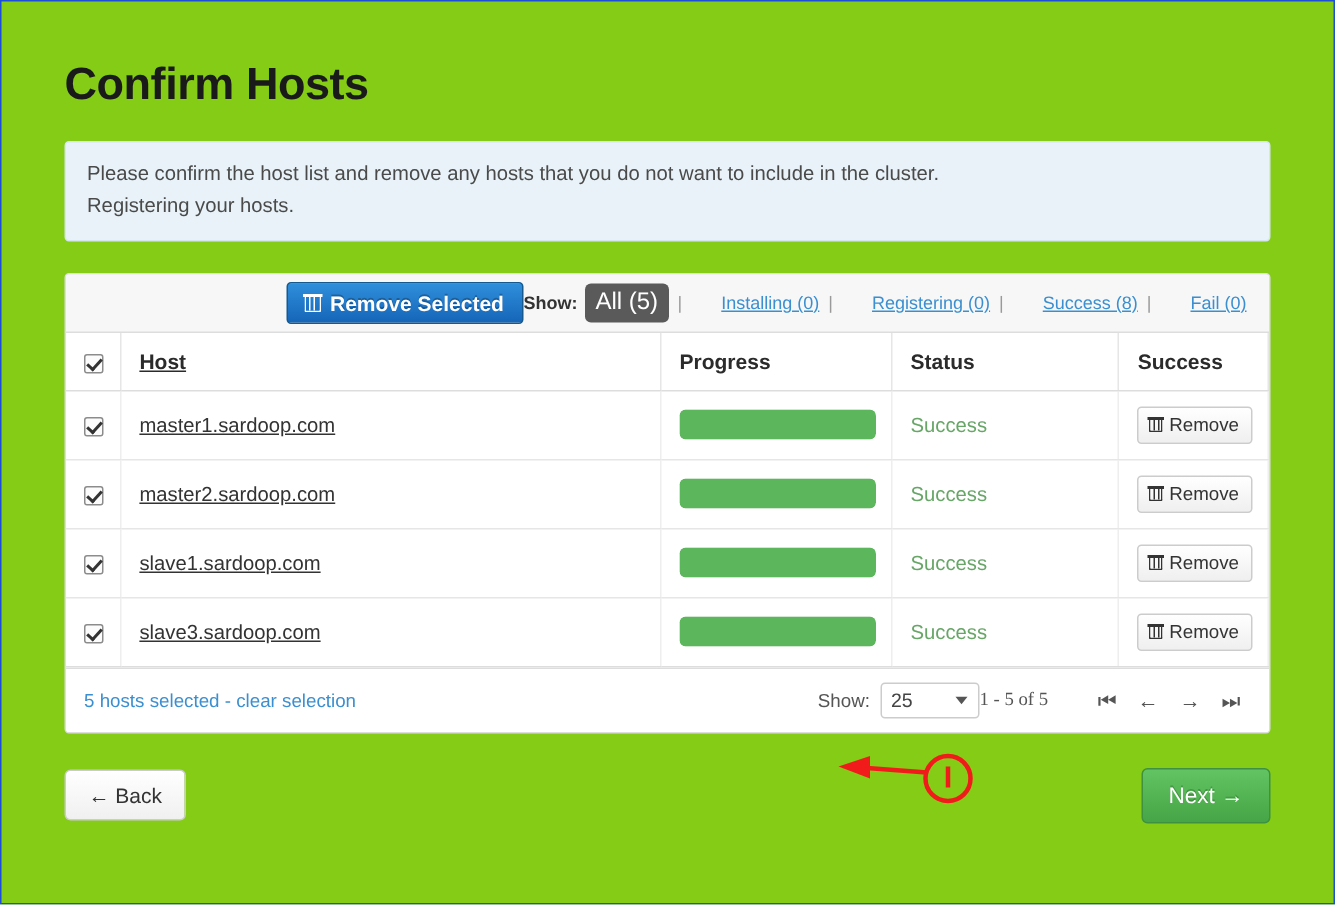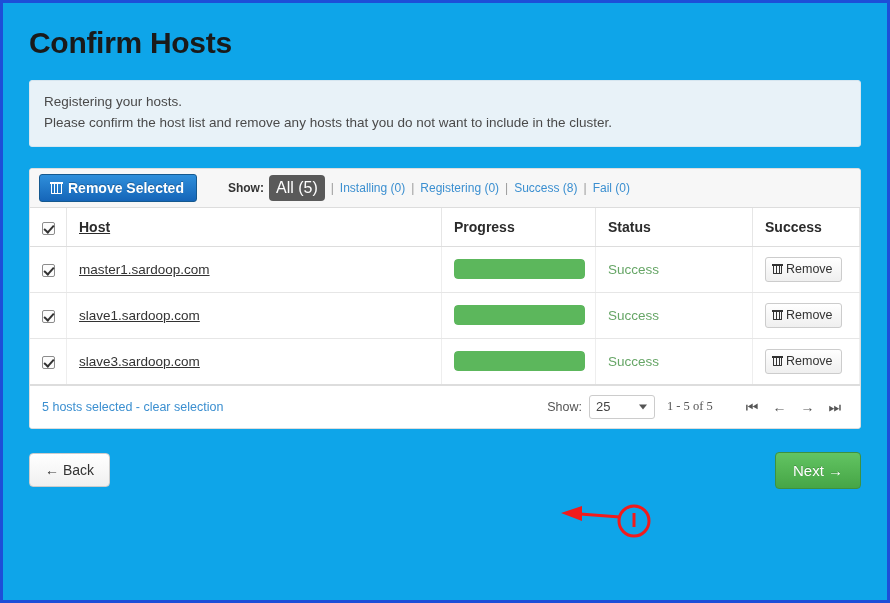"Confirm Hosts" .page { background: #0ea5e9 -> #84cc16; border: 3px solid #1d4ed8 -> 1px solid #1d4ed8; padding: 0 -> 16px }
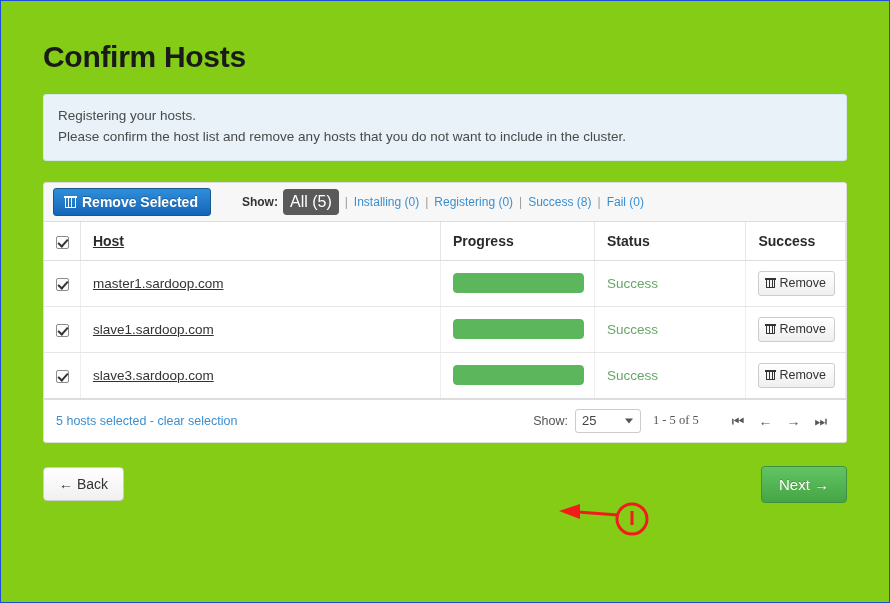"Registering your hosts." div { order: before "Please confirm the host list" -> after "Please confirm the host list" }
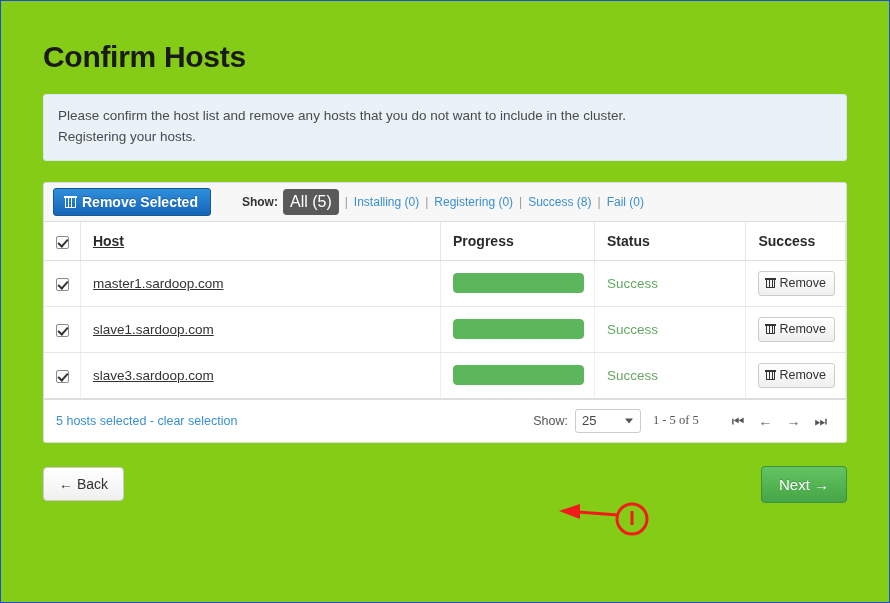"Remove Selected" .panel-toolbar { gap: 31px -> none; justify-content: flex-start -> flex-end }
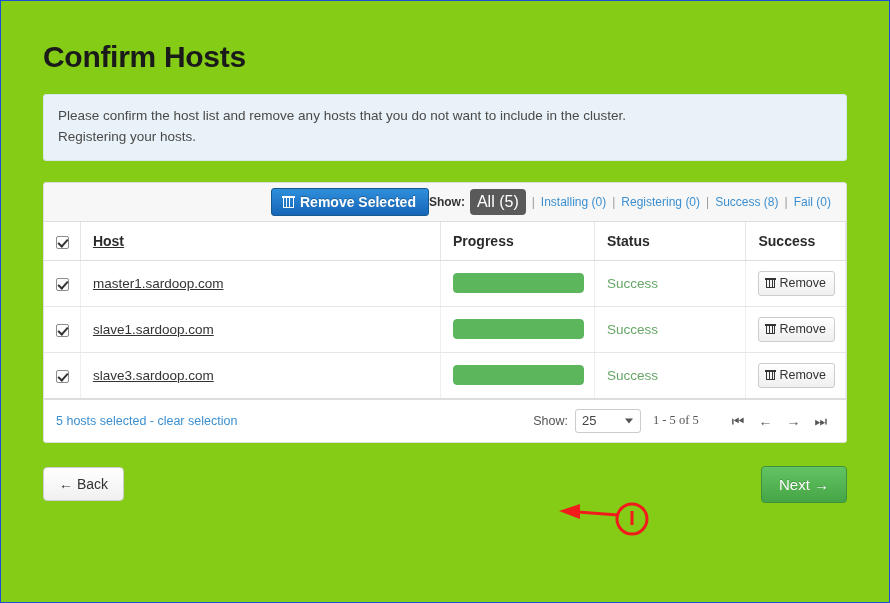"Installing (0)" .filter-link { margin-left: none -> 20px; text-decoration: none -> underline }
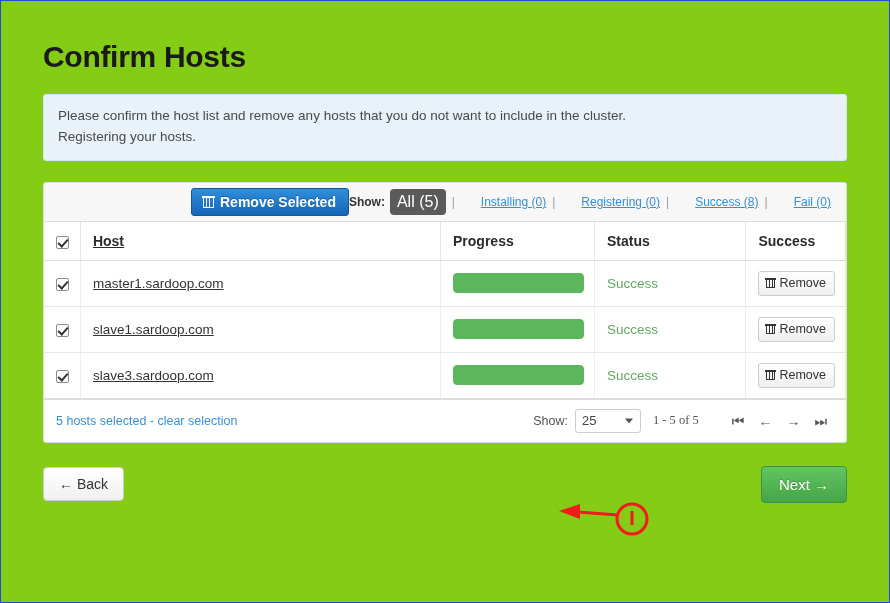"master2.sardoop.com" tr { html: none -> <tr> <td><span></span></td> <td>master2.sardoop.com</td> <td> <div> <div></div> </div> </td> <td><span>Success</span></td> <td><button> <span></span> <span>Remove</span> </button></td> </tr> }
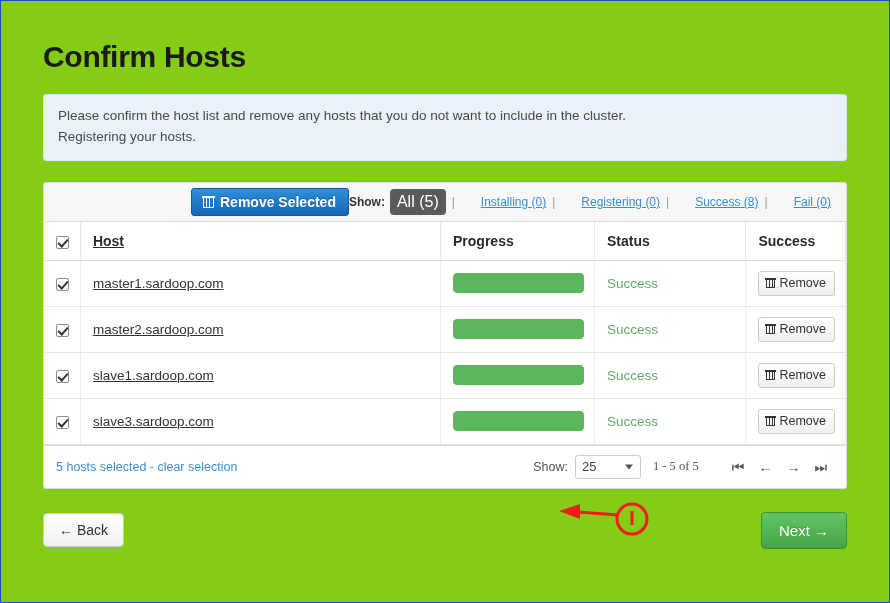"25" .pg-select { margin-right: 12px -> 0 }
